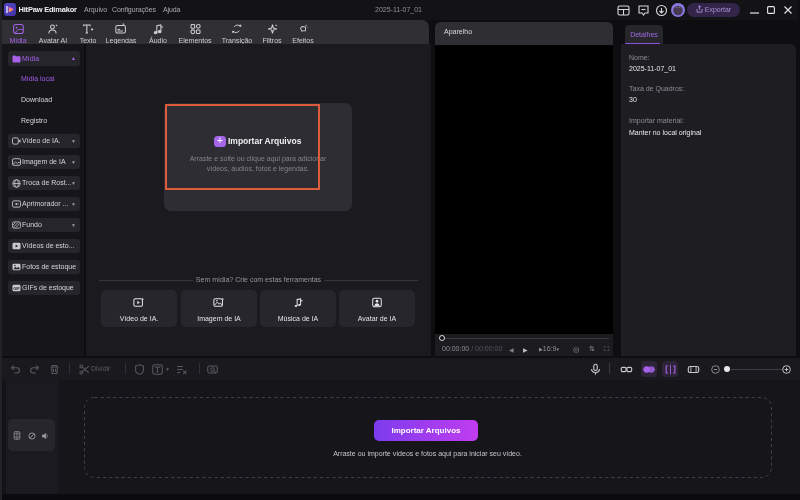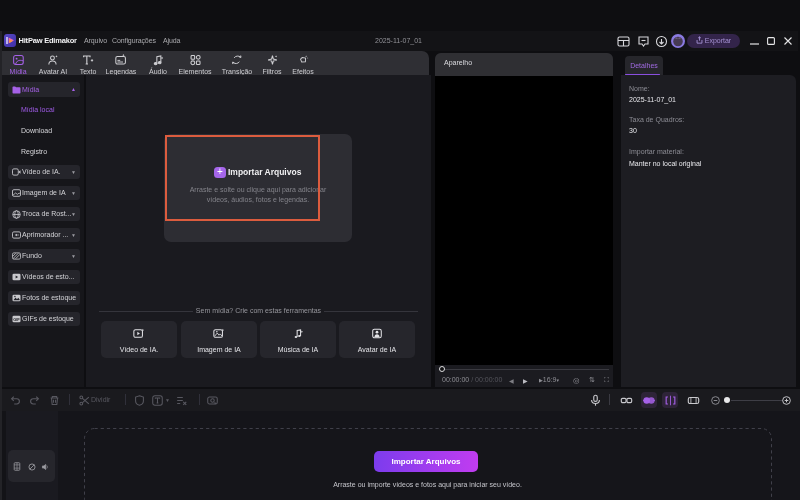"HitPaw Edimakor" #win { margin-top: 31px -> none }
